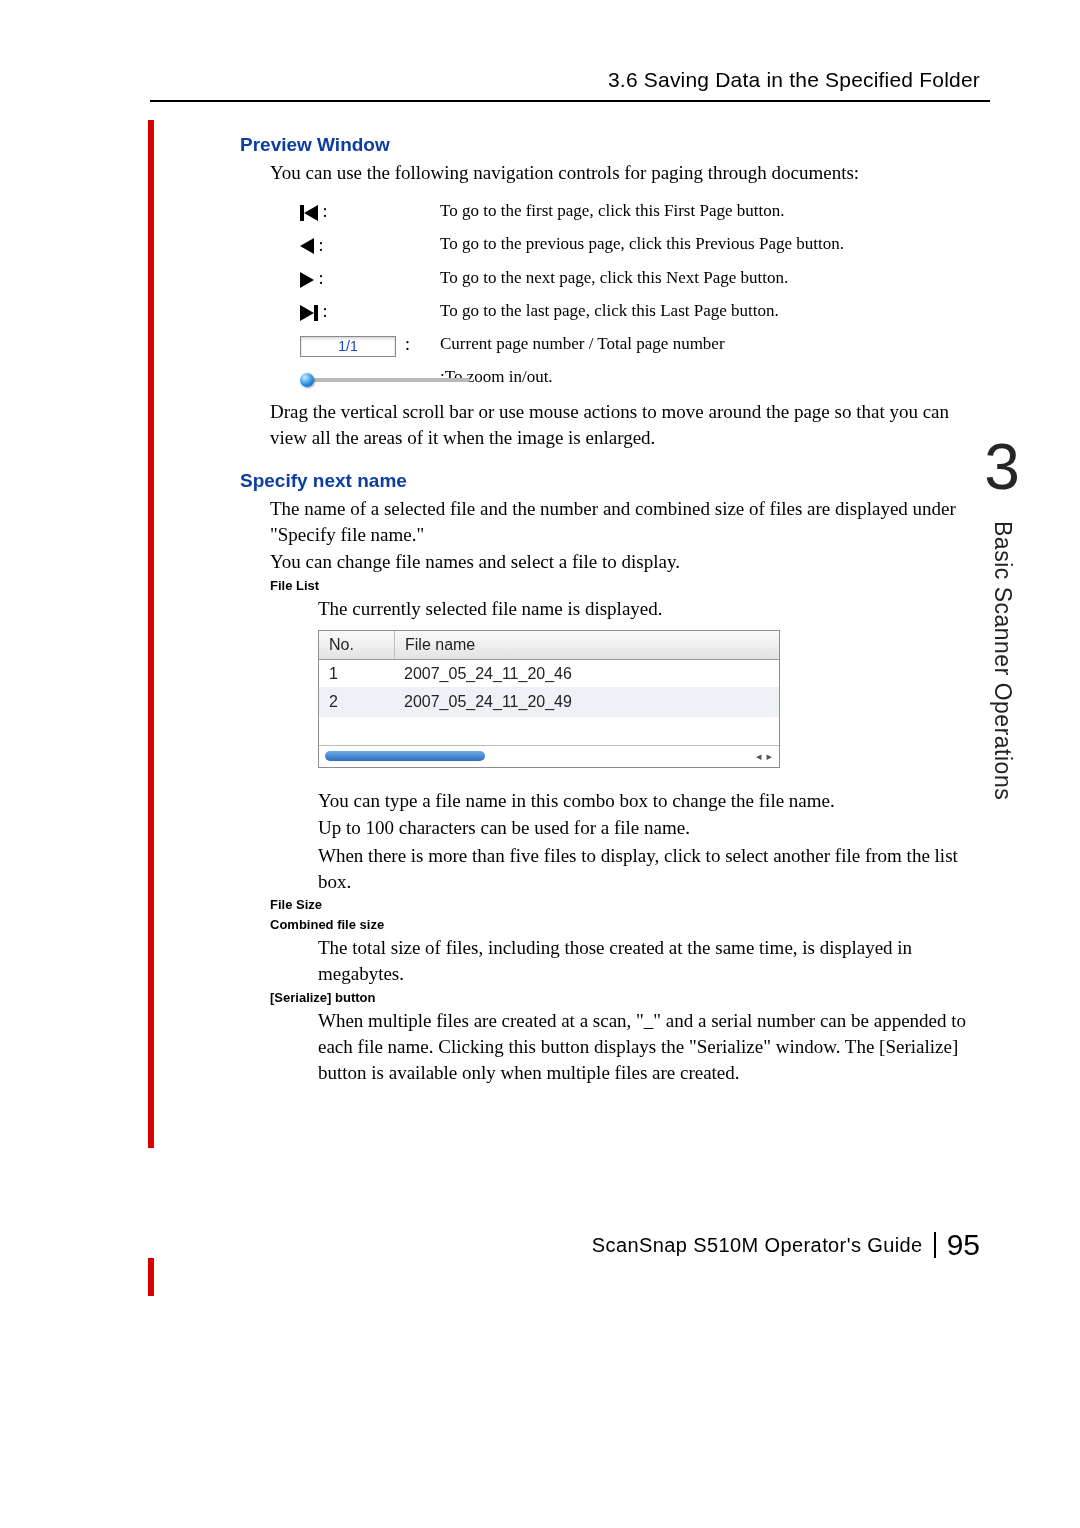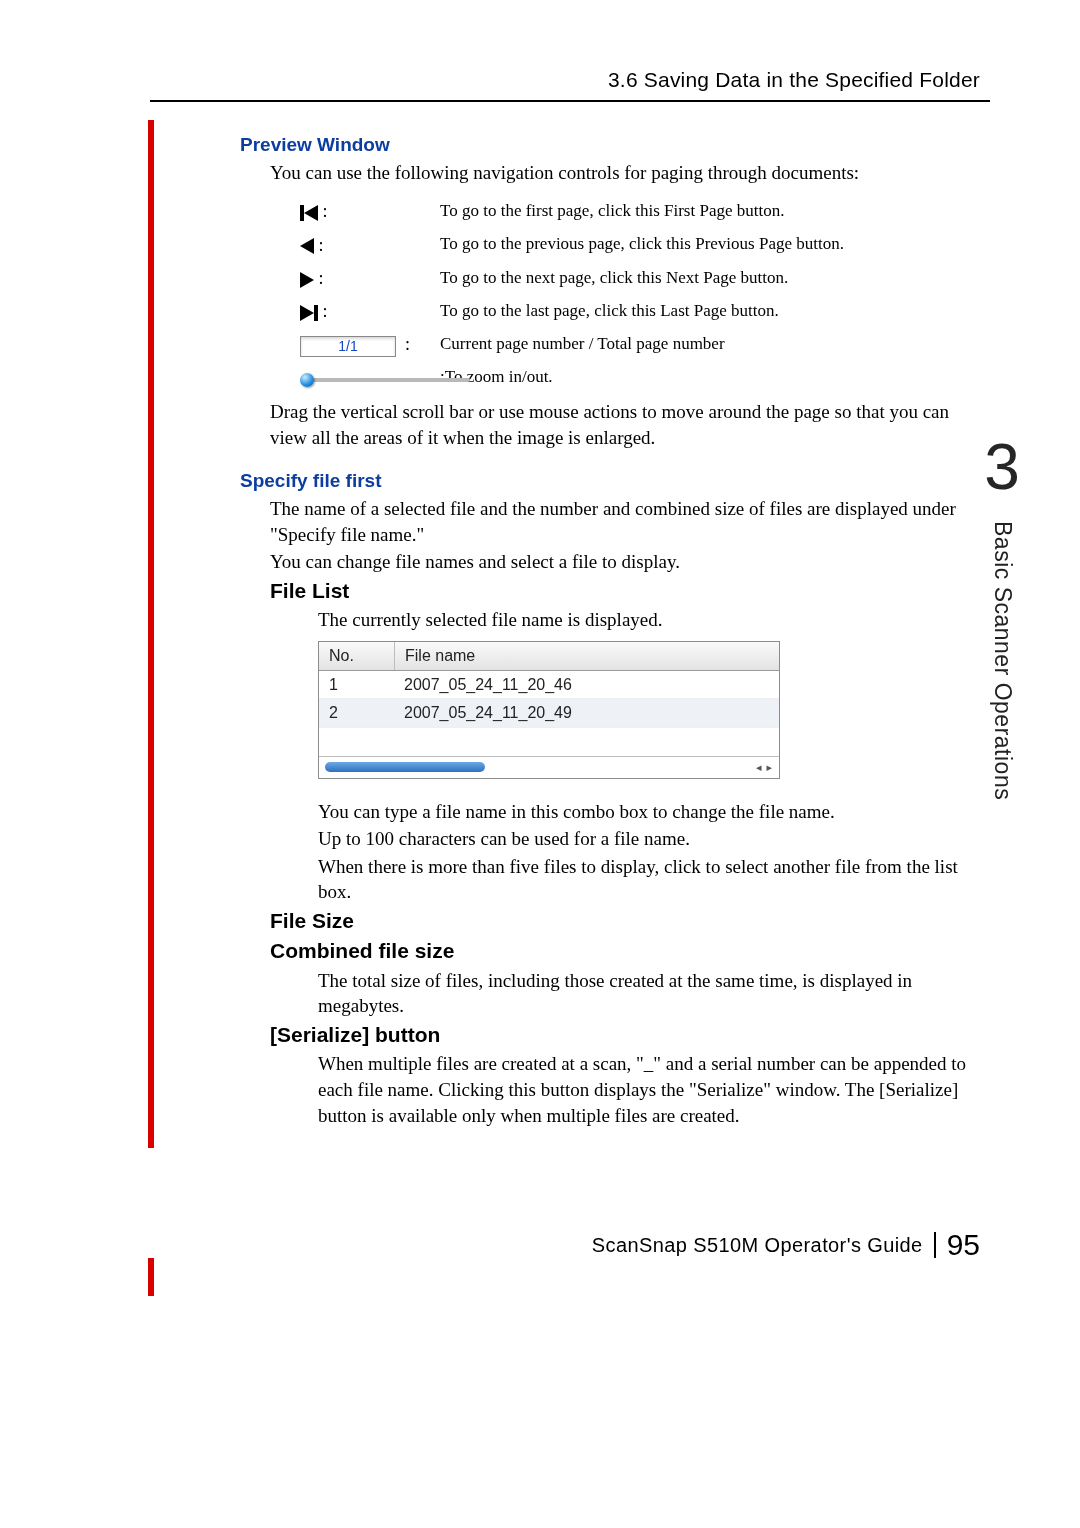"Specify file first" div.h-blue { text: file first -> next name }
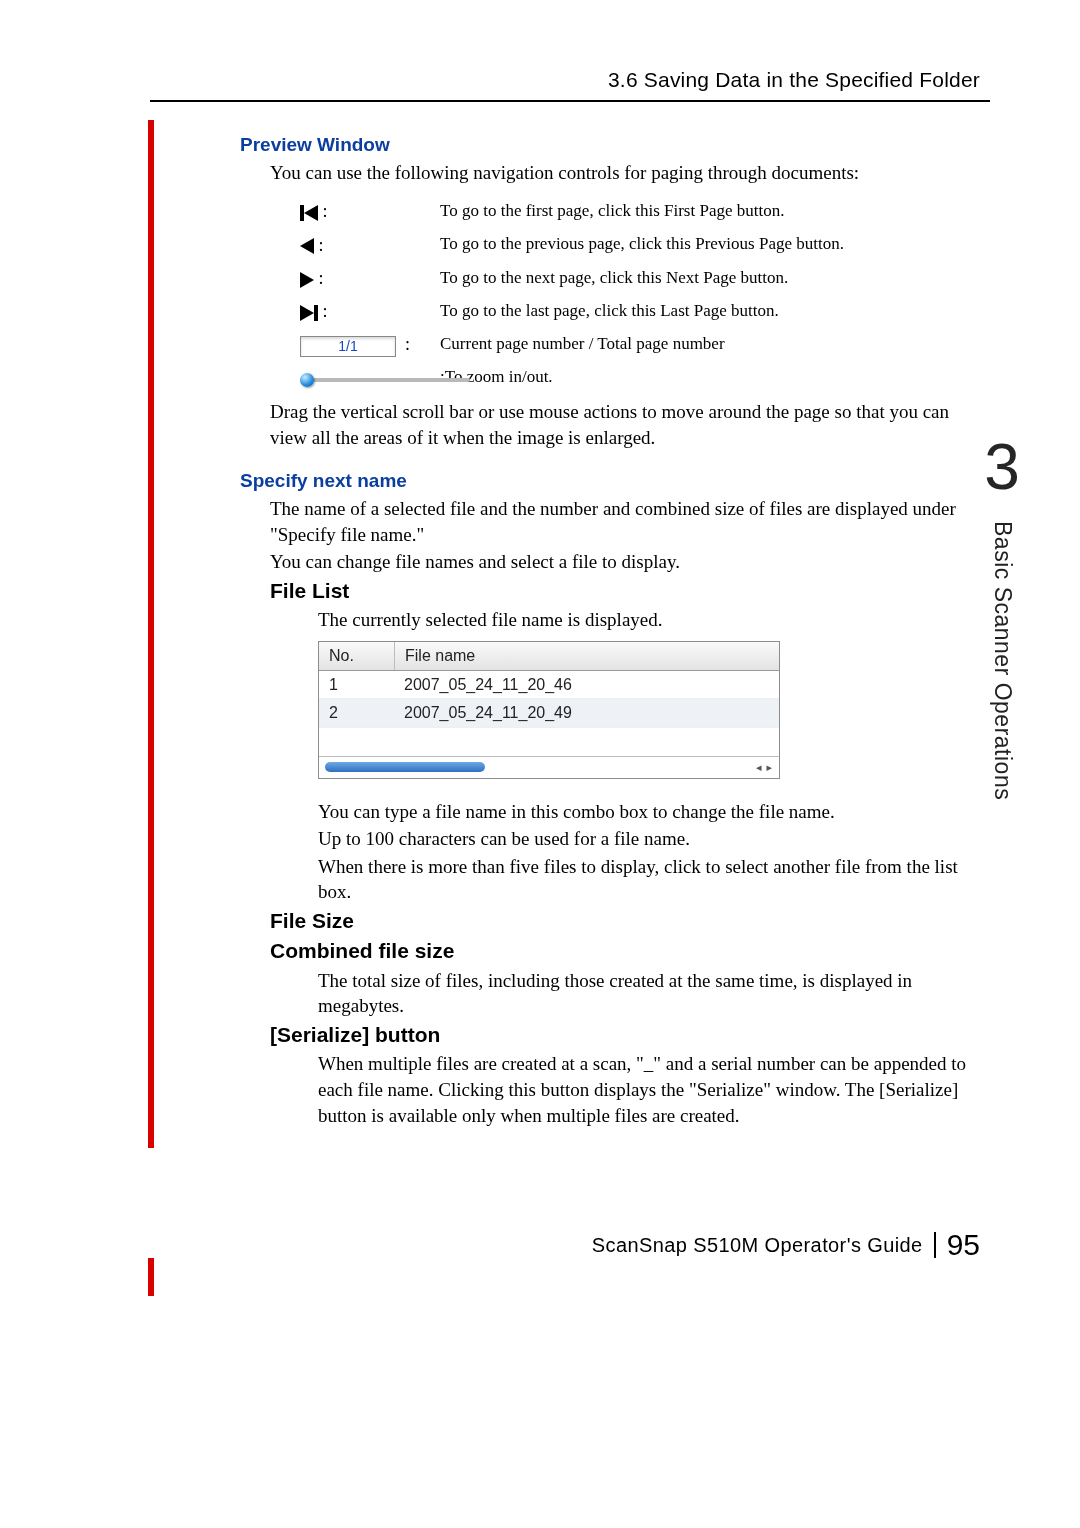"File List" .h-black { font-size: 21px -> 13px }
